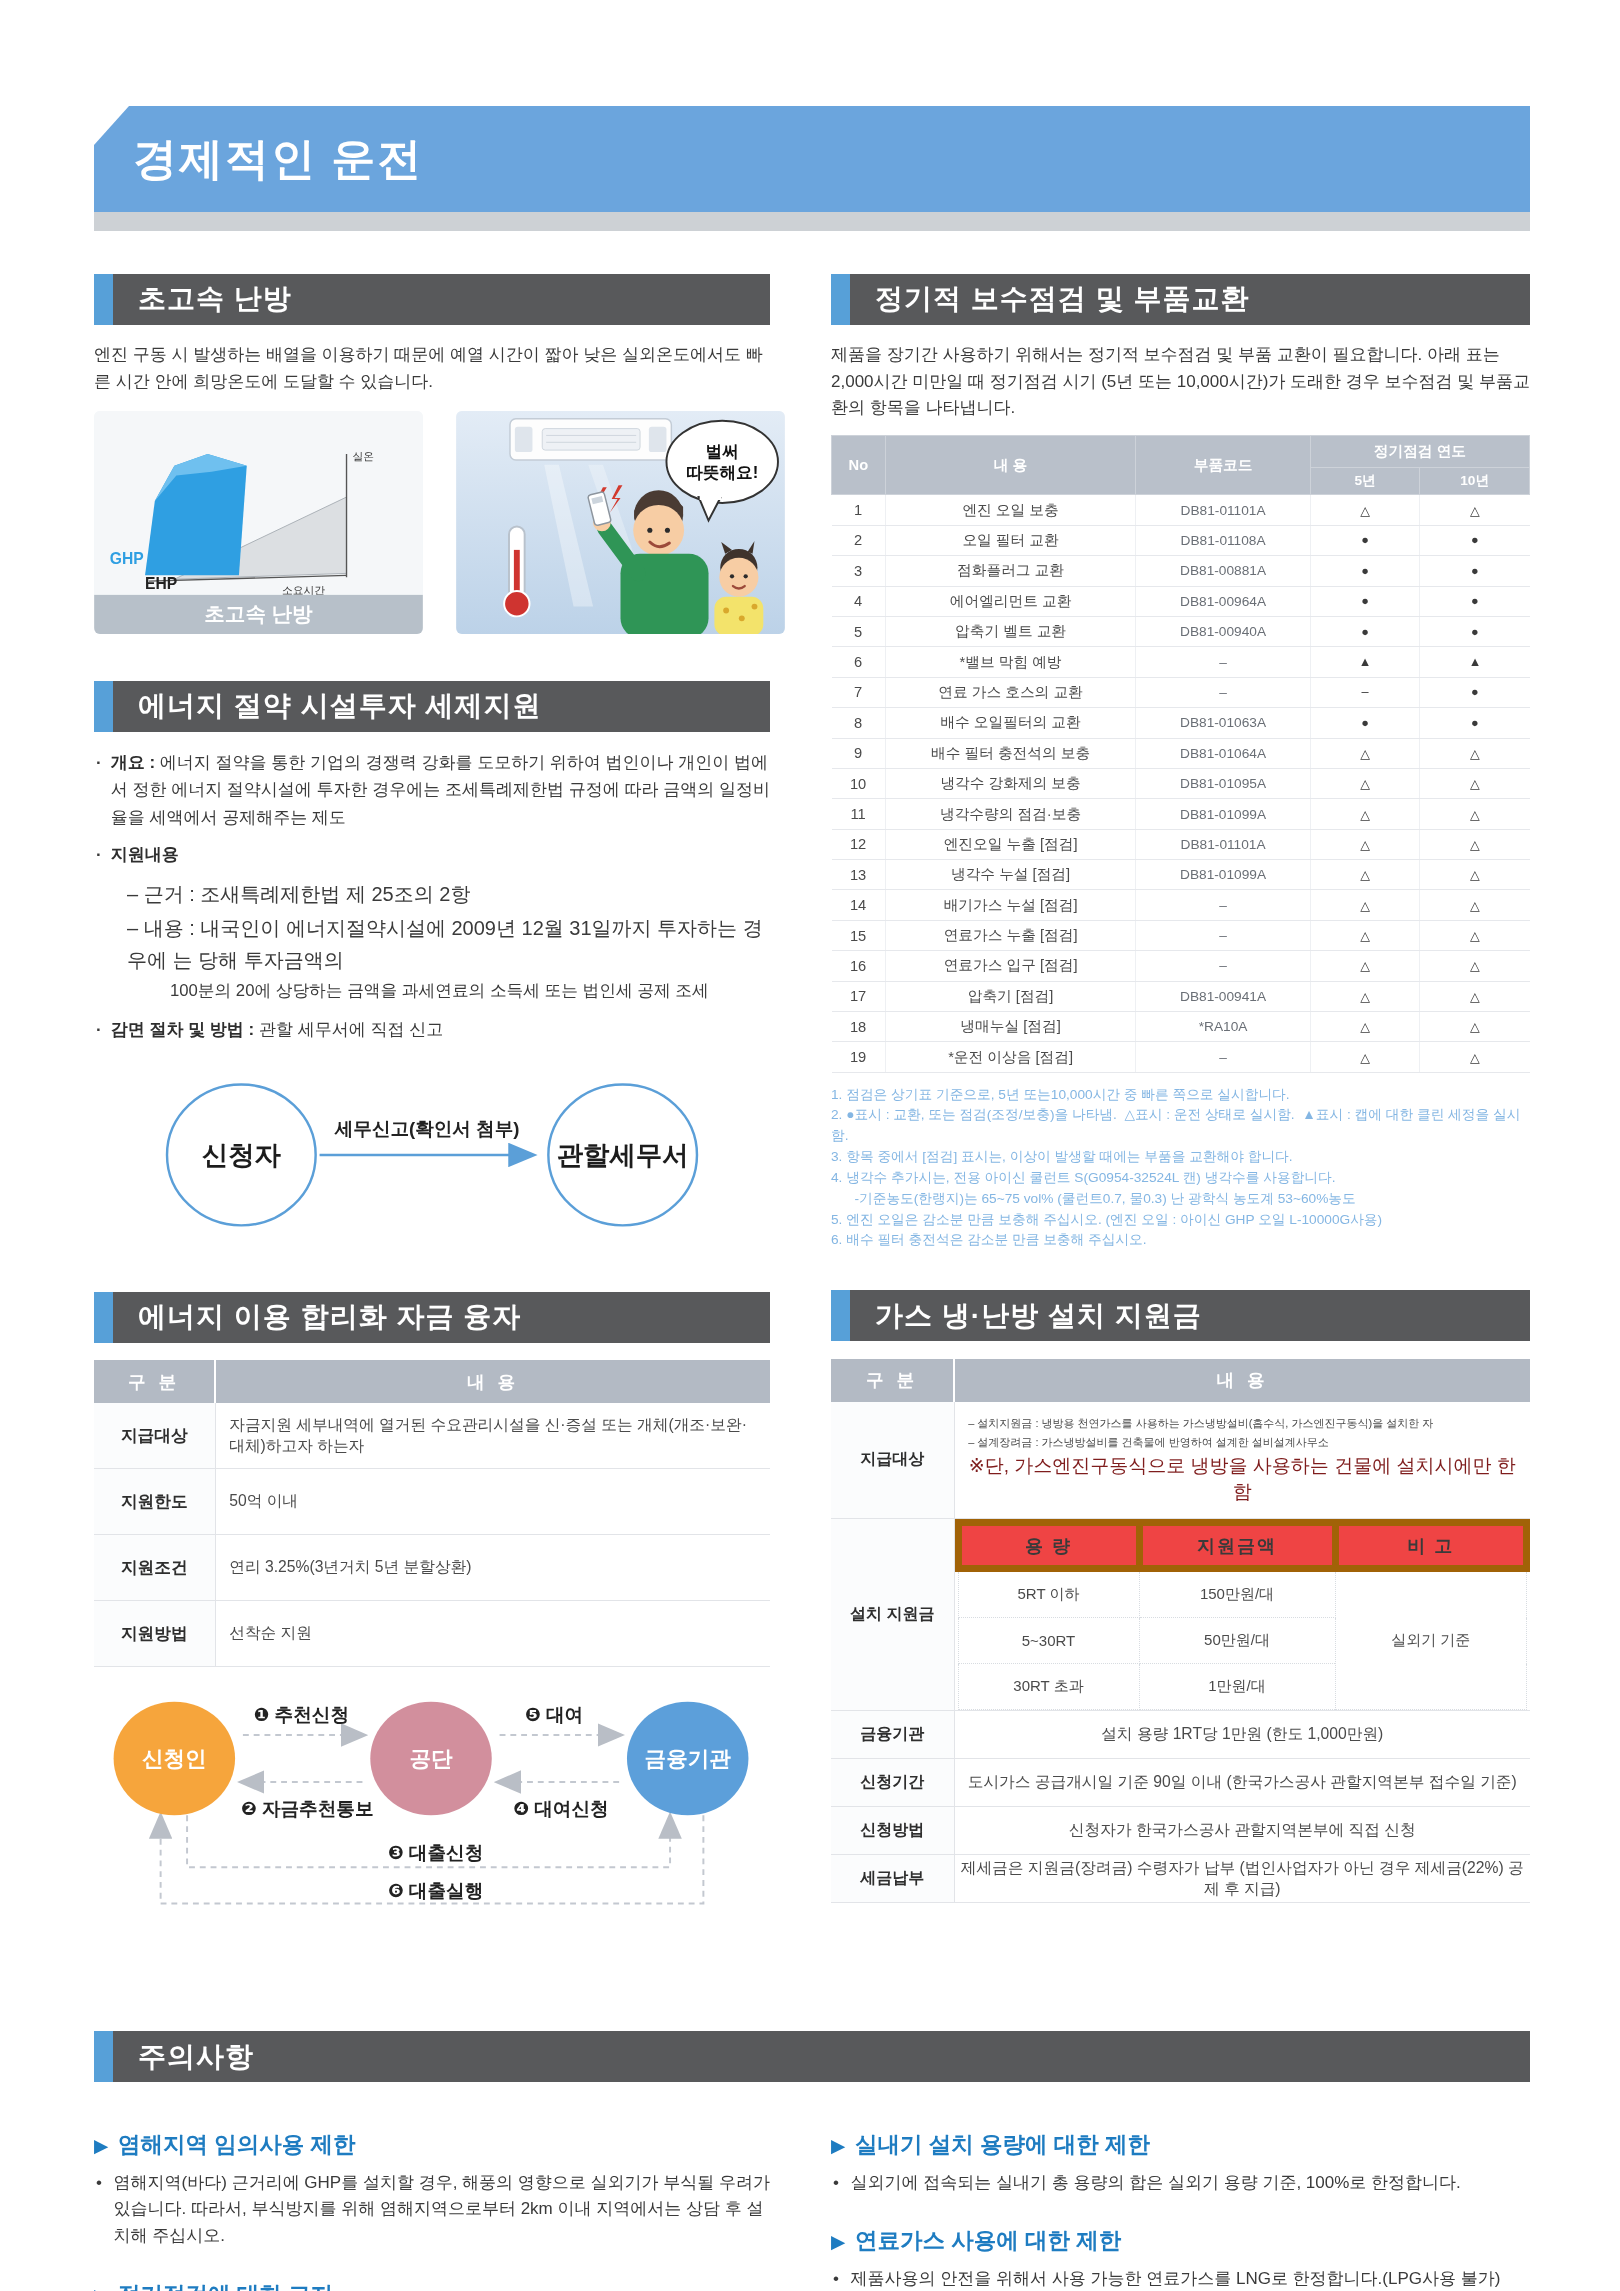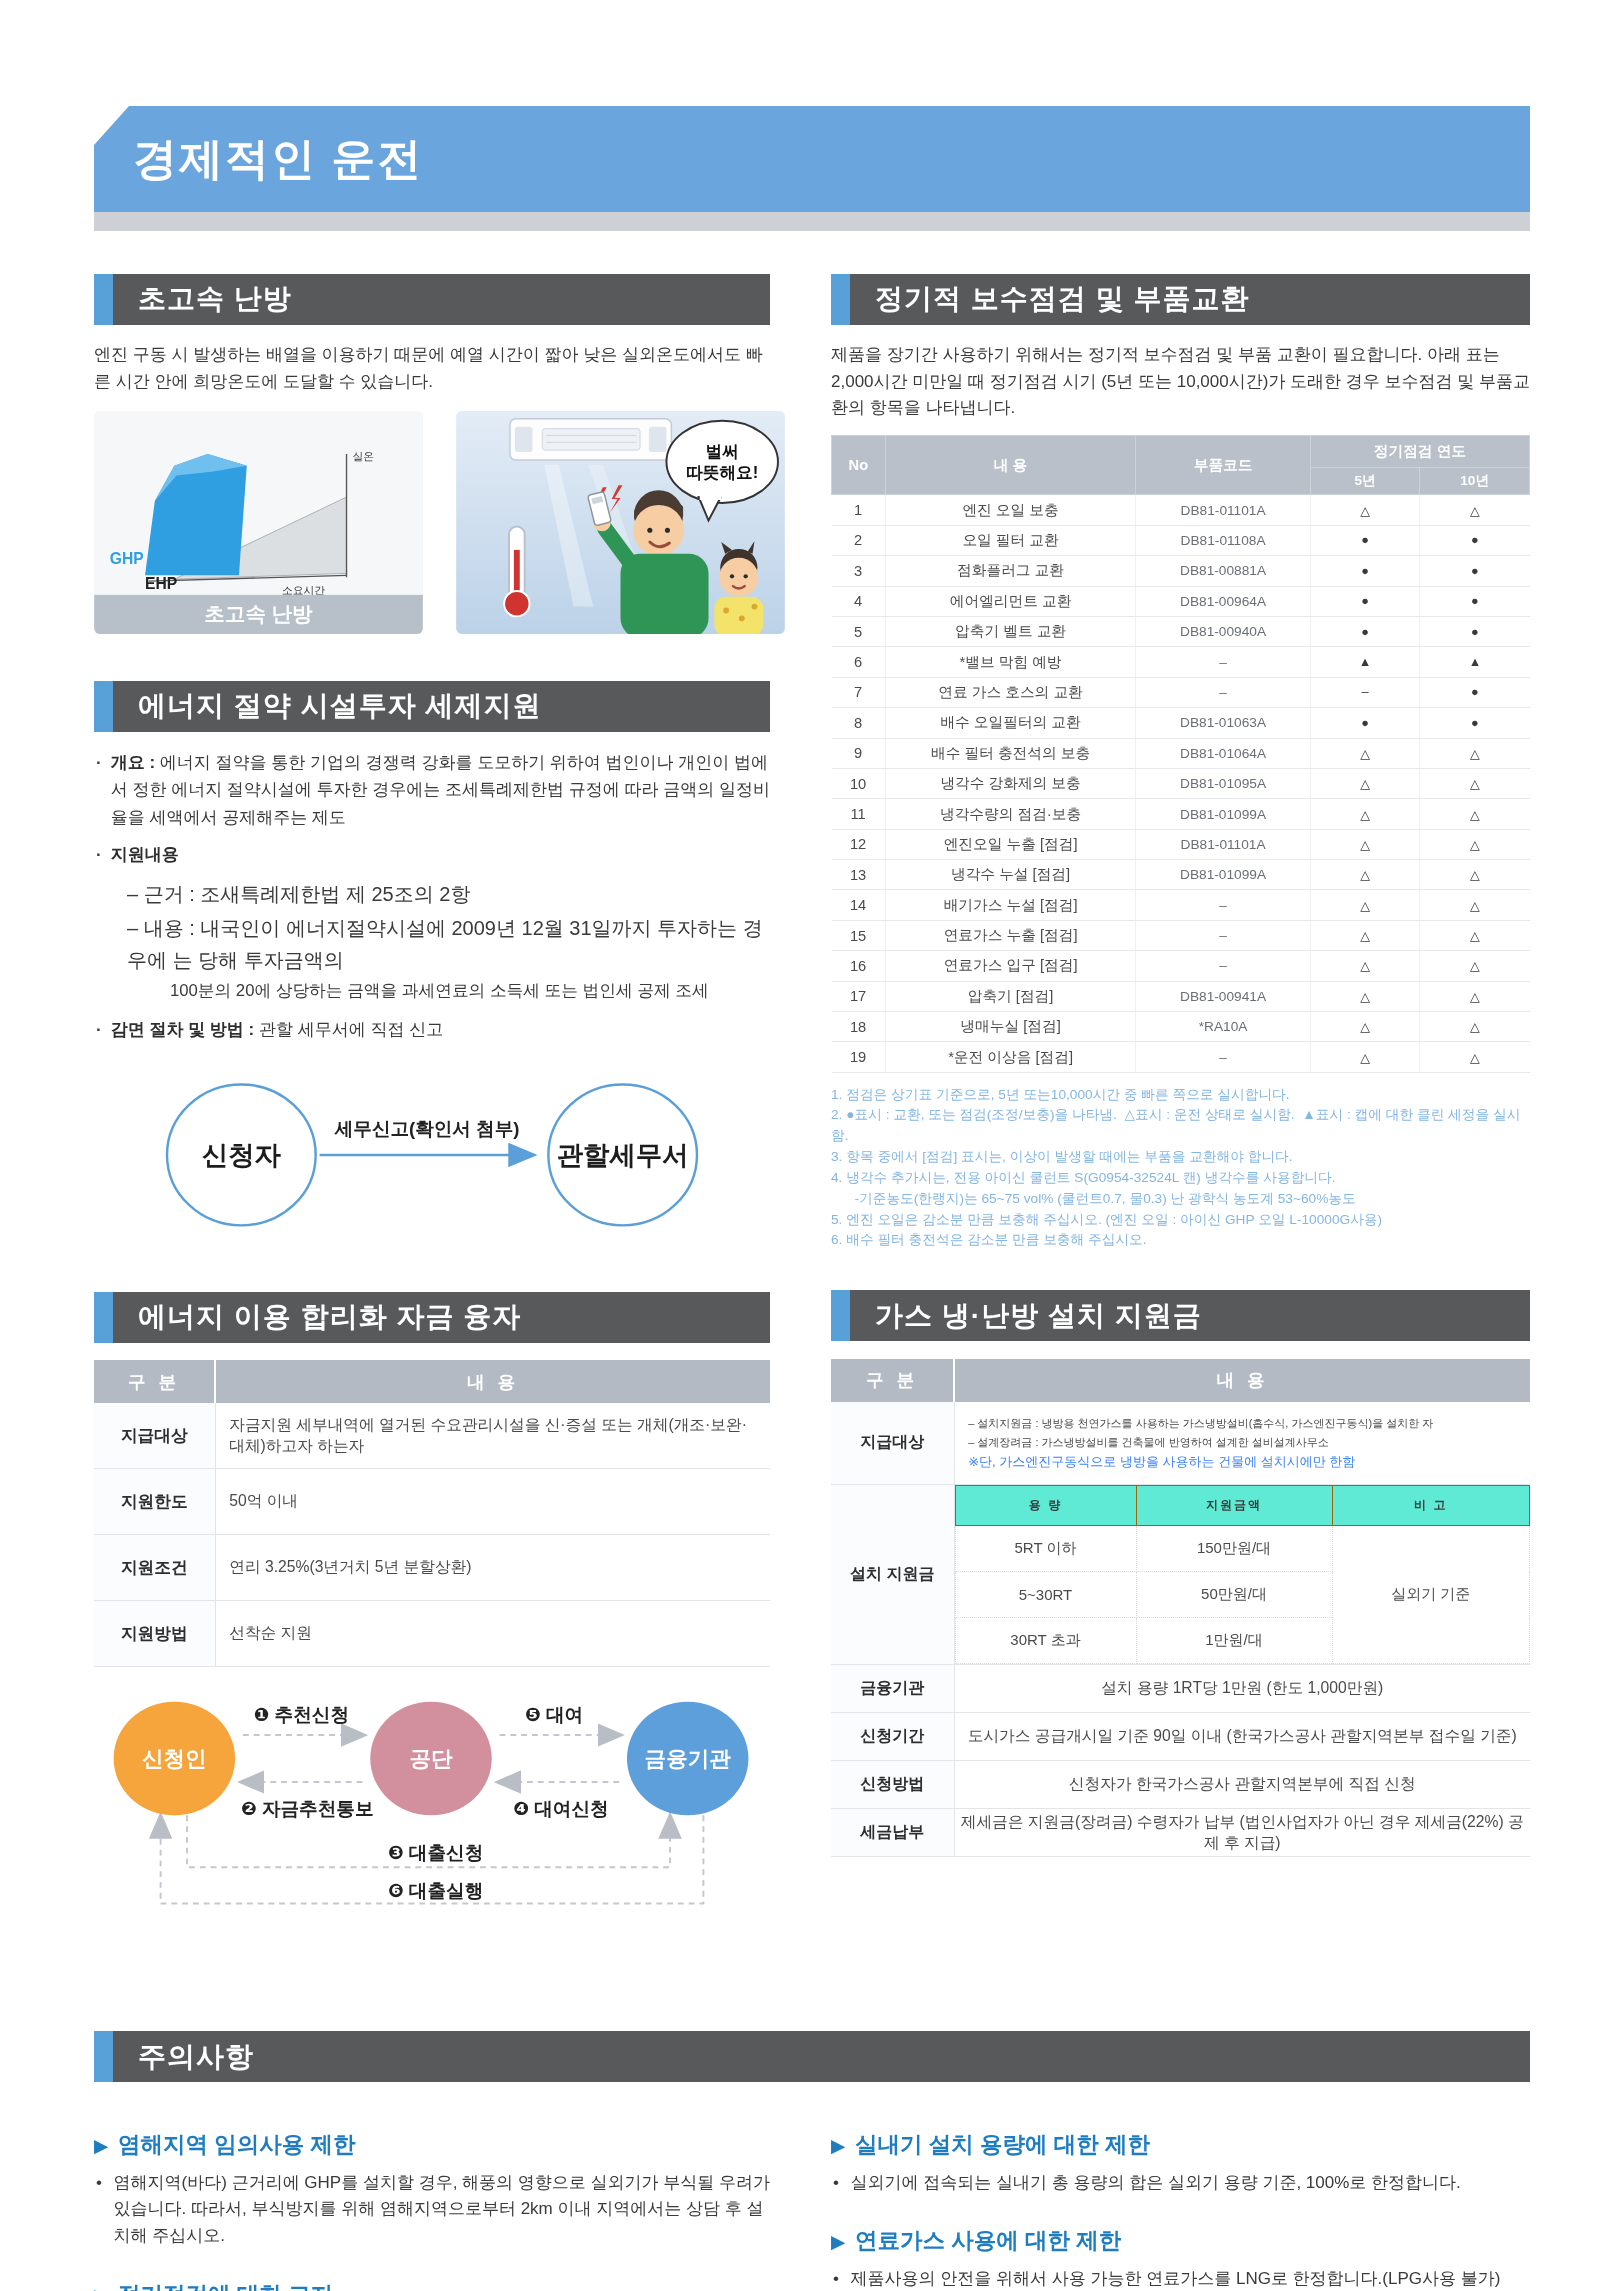"※단, 가스엔진구동식으로 냉방을 사용하는 건물에" .recipient-note { color: #3b82f6 -> #7f1d1d; font-size: 13px -> 19px; text-align: none -> center }
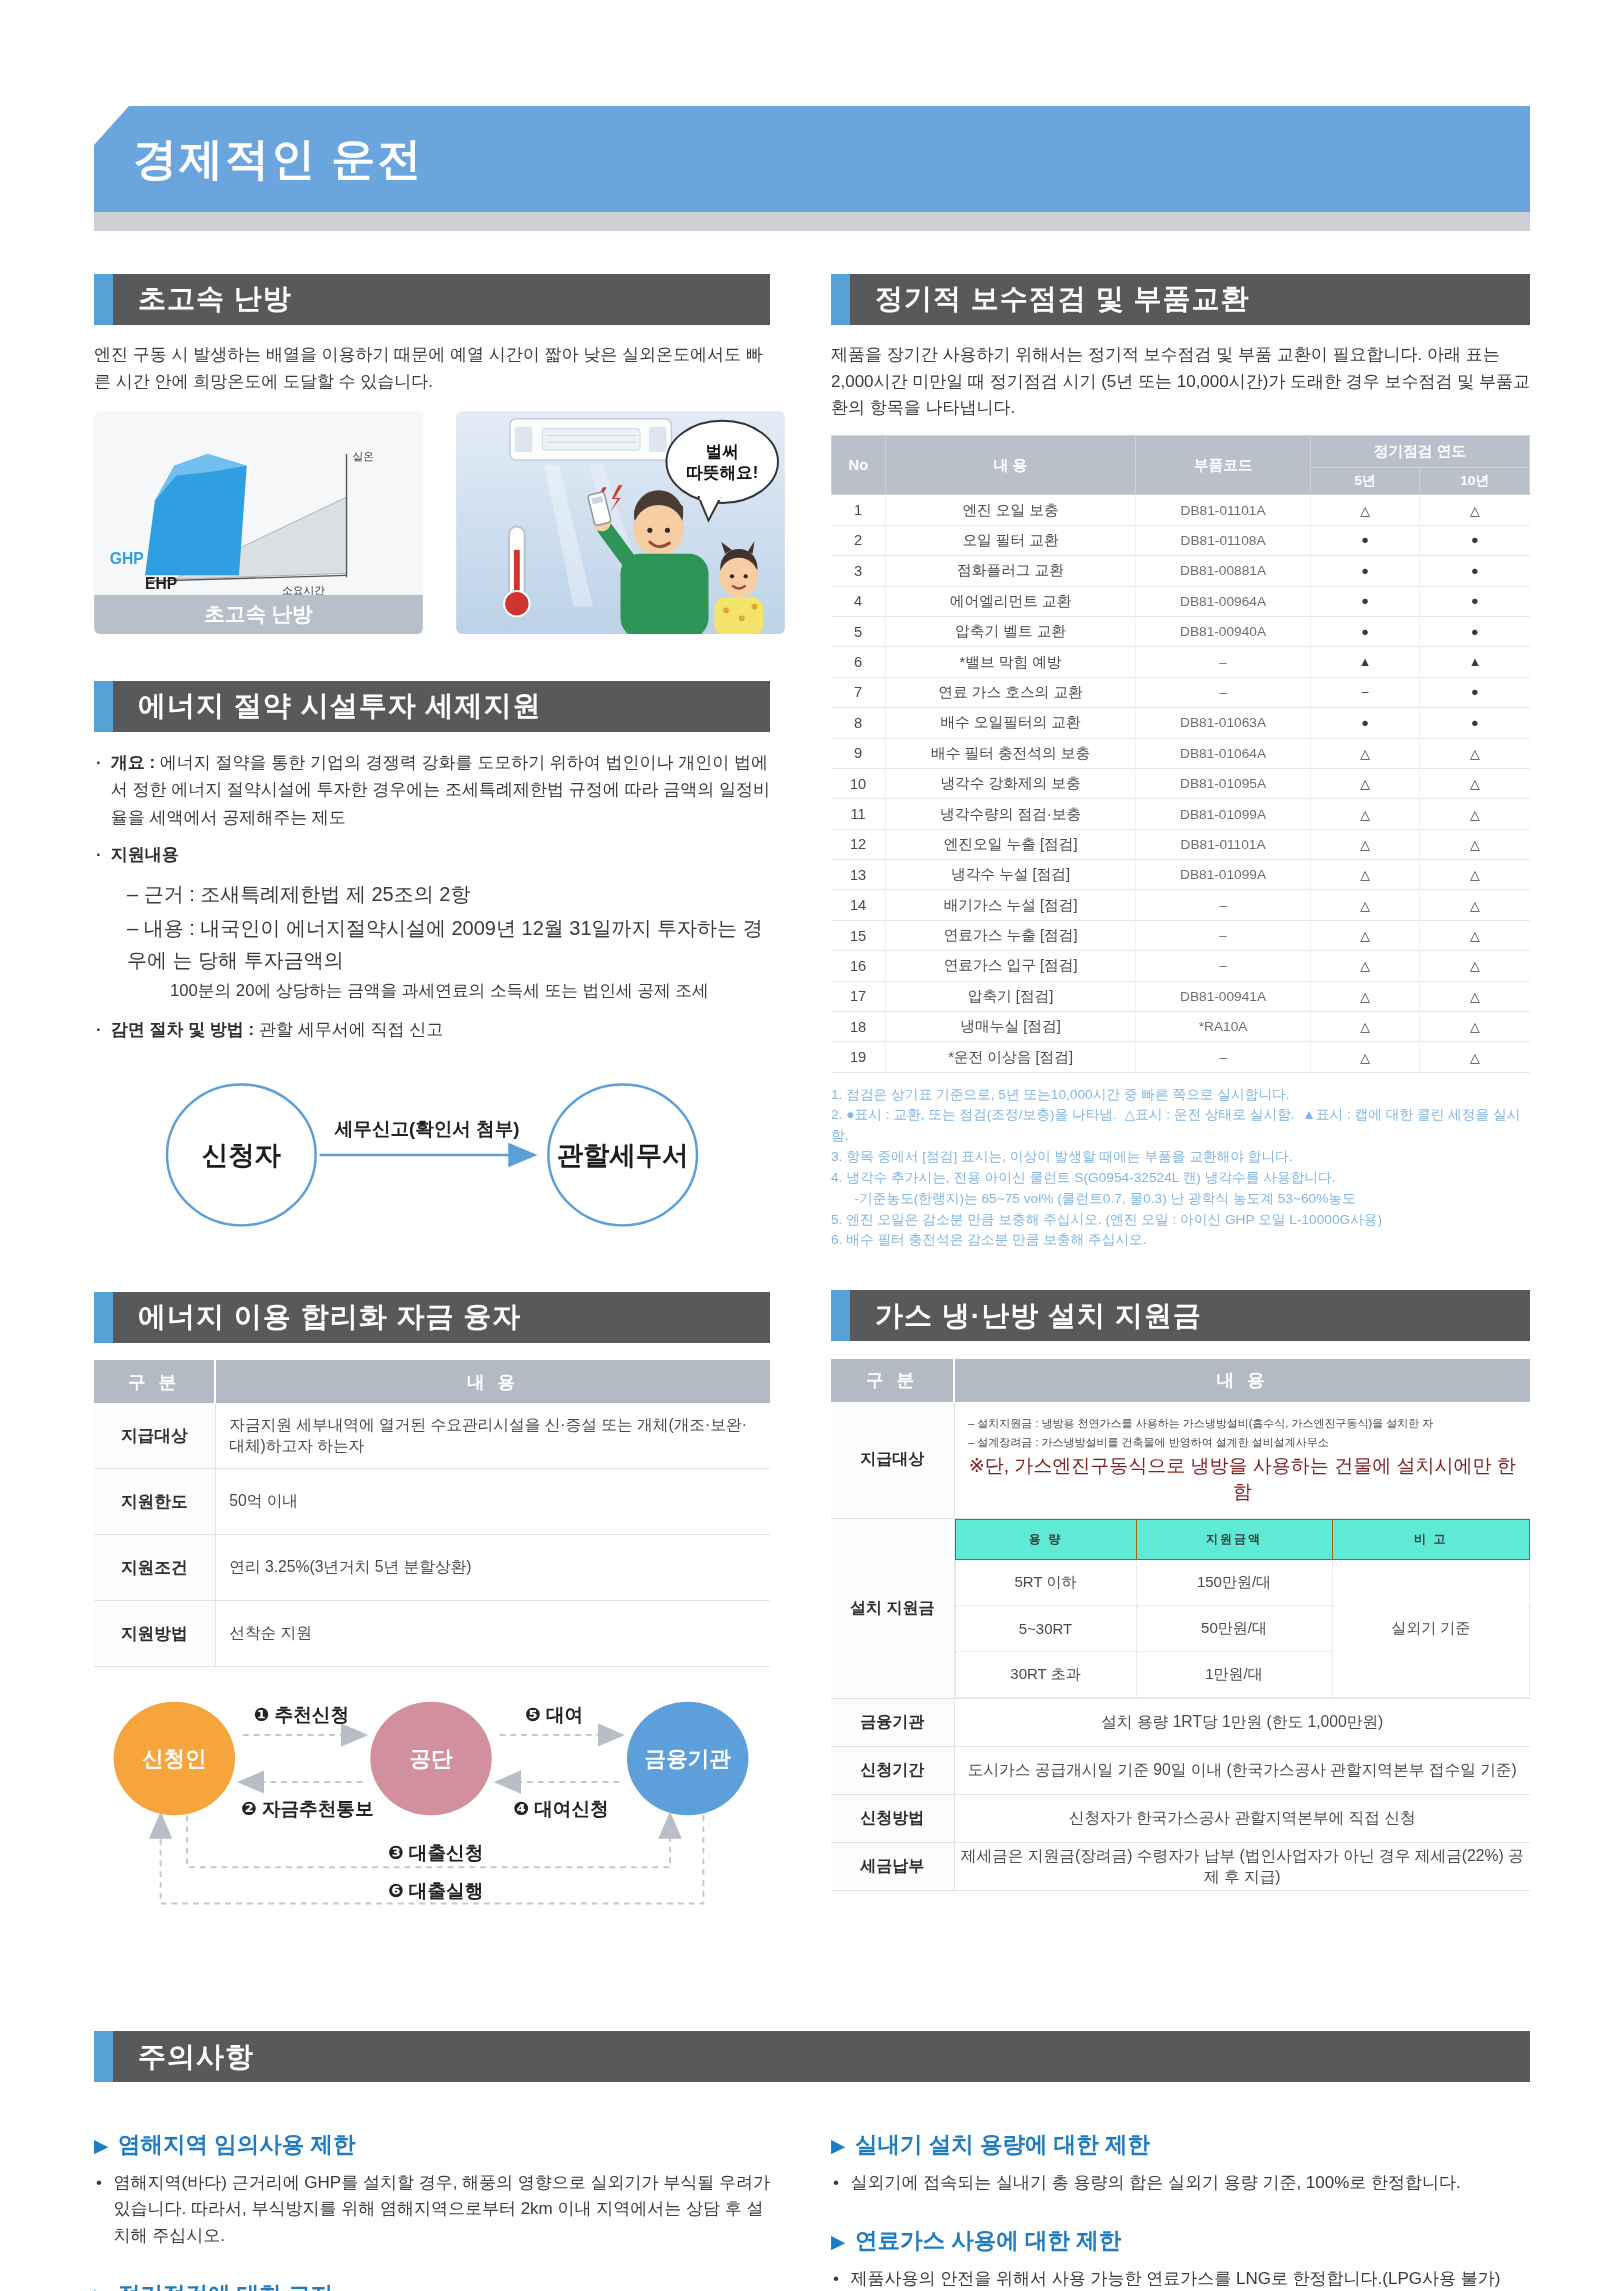"용 량" .inner-table th { background: #5eead4 -> #ef4444; border: 1px solid #a16207 -> 7px solid #a16207; font-size: 12px -> 18px }
